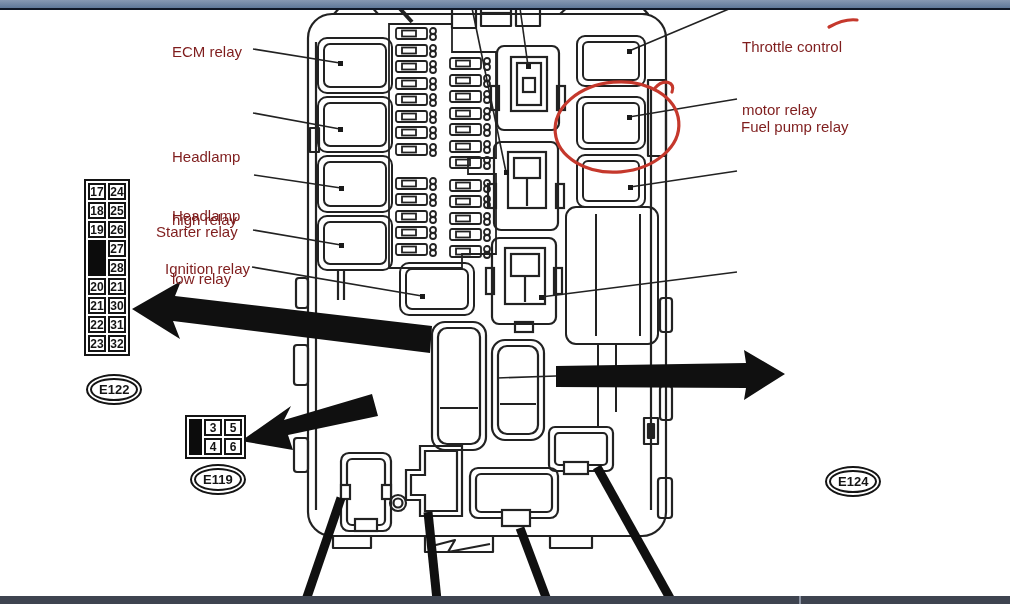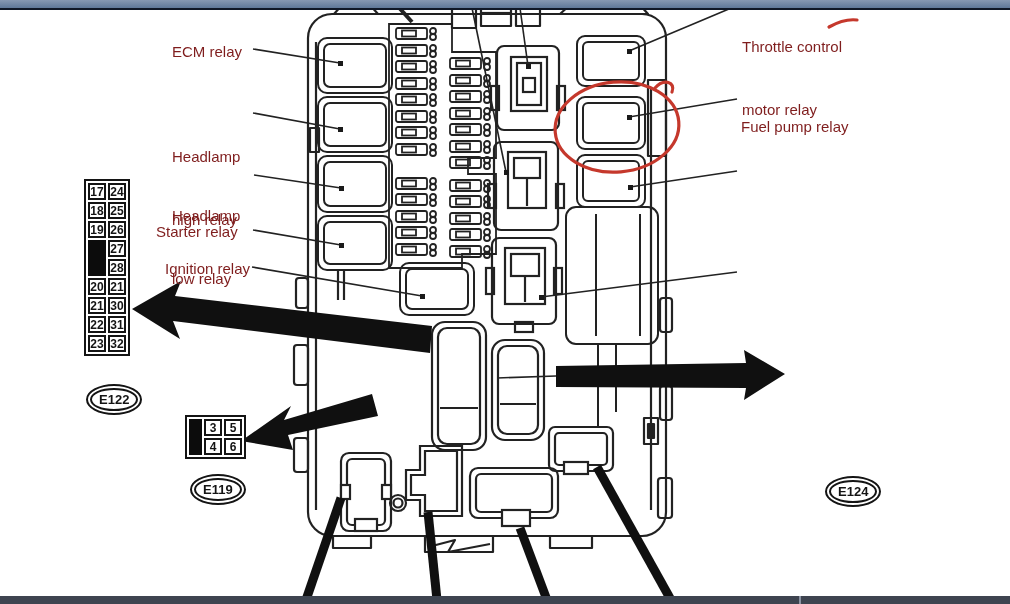"E122" .oval { margin-top: 10px -> none }
